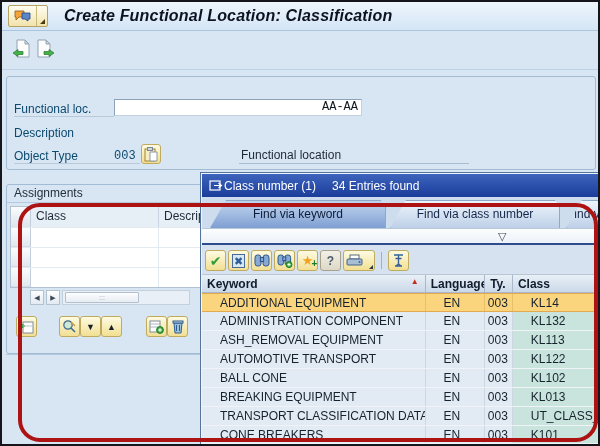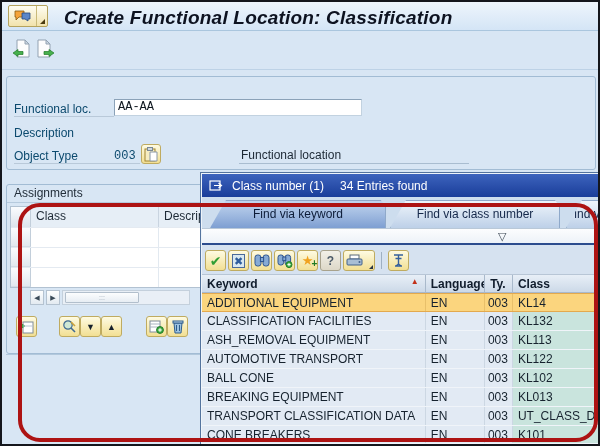"Create Functional Location:" .page-title { font-size: 19px -> 16px }
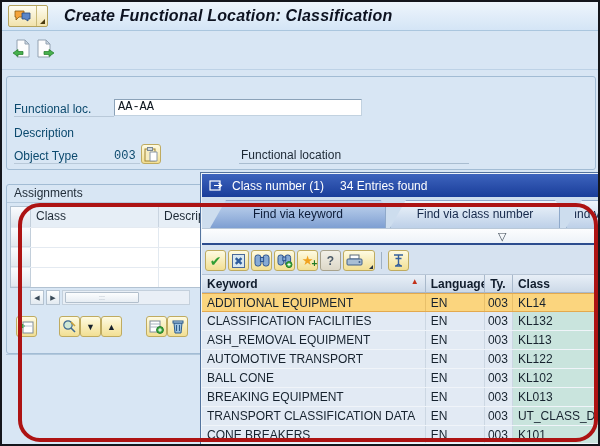"AA-AA" .fld-input { text-align: none -> right }
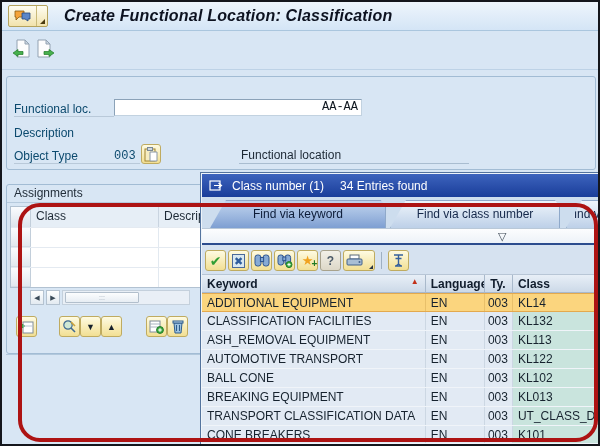"Class number (1)" .popup-titlebar .t1 { margin-left: 8px -> none }
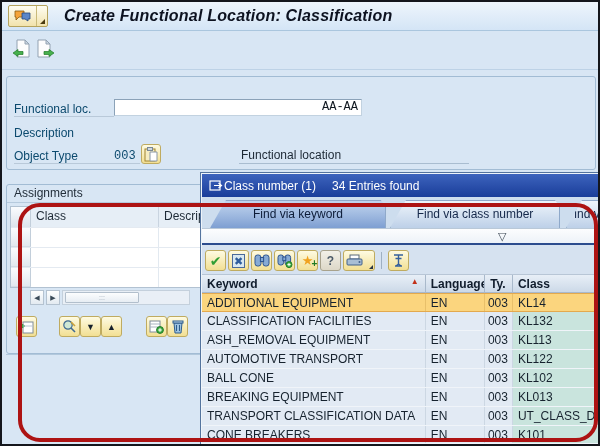"ADDITIONAL EQUIPMENT" .res-row .rc { padding: 2px 0 0 5px -> 2px 0 0 18px }
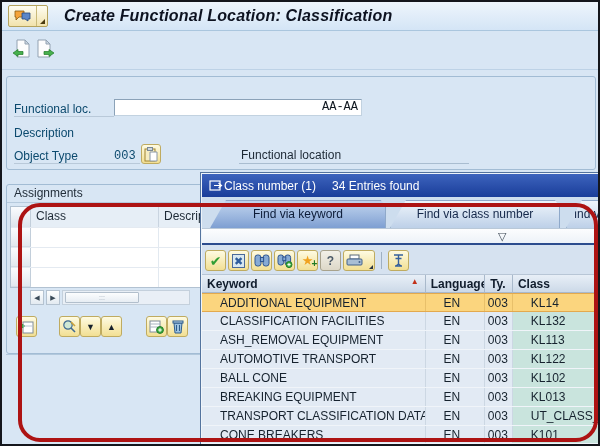"CLASSIFICATION FACILITIES" div.rc { text: CLASSIFICATION FACILITIES -> ADMINISTRATION COMPONENT }
